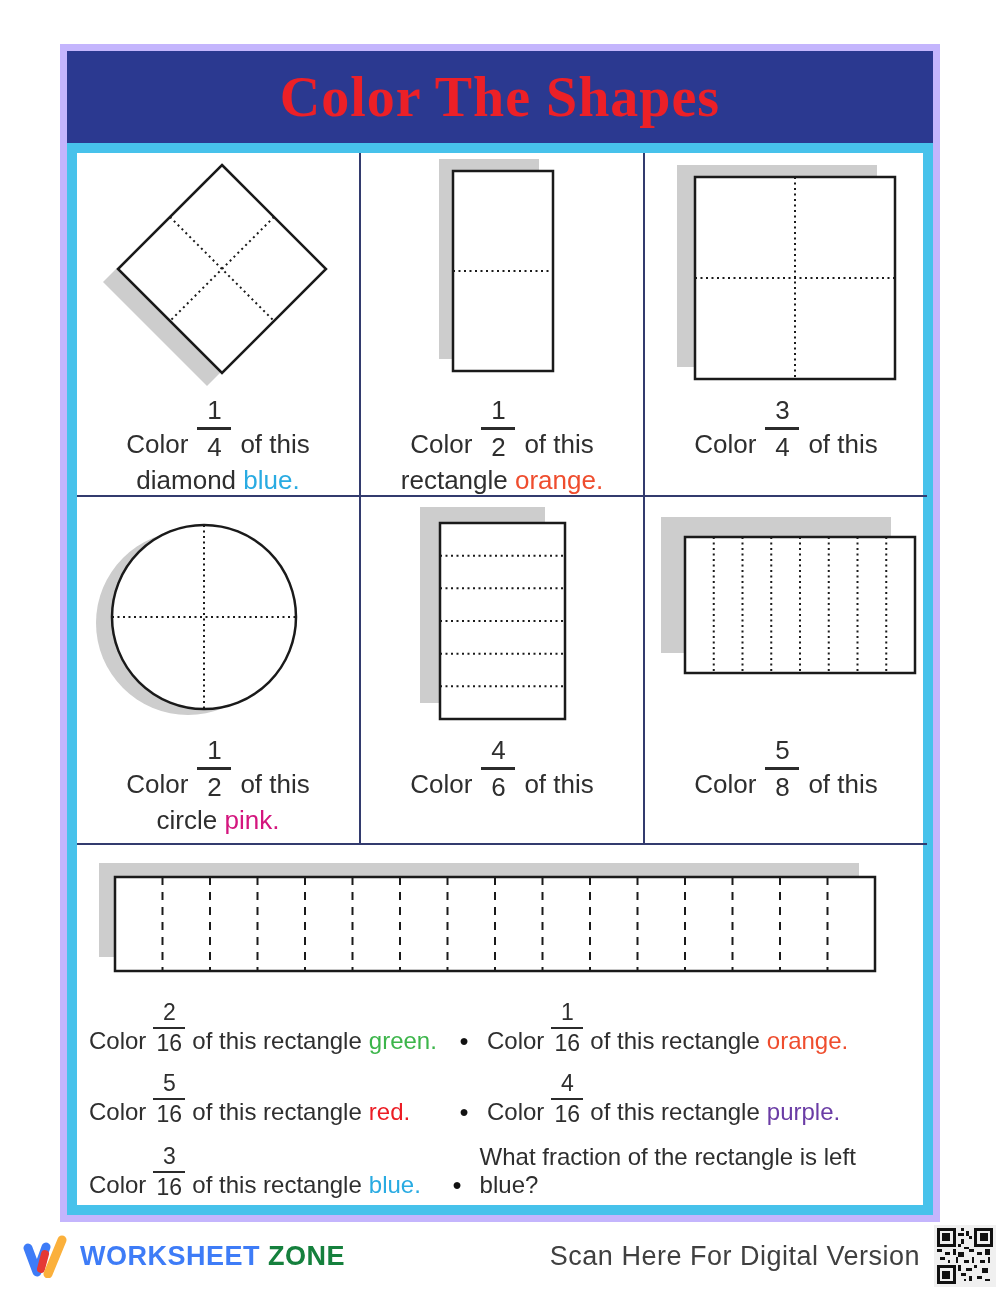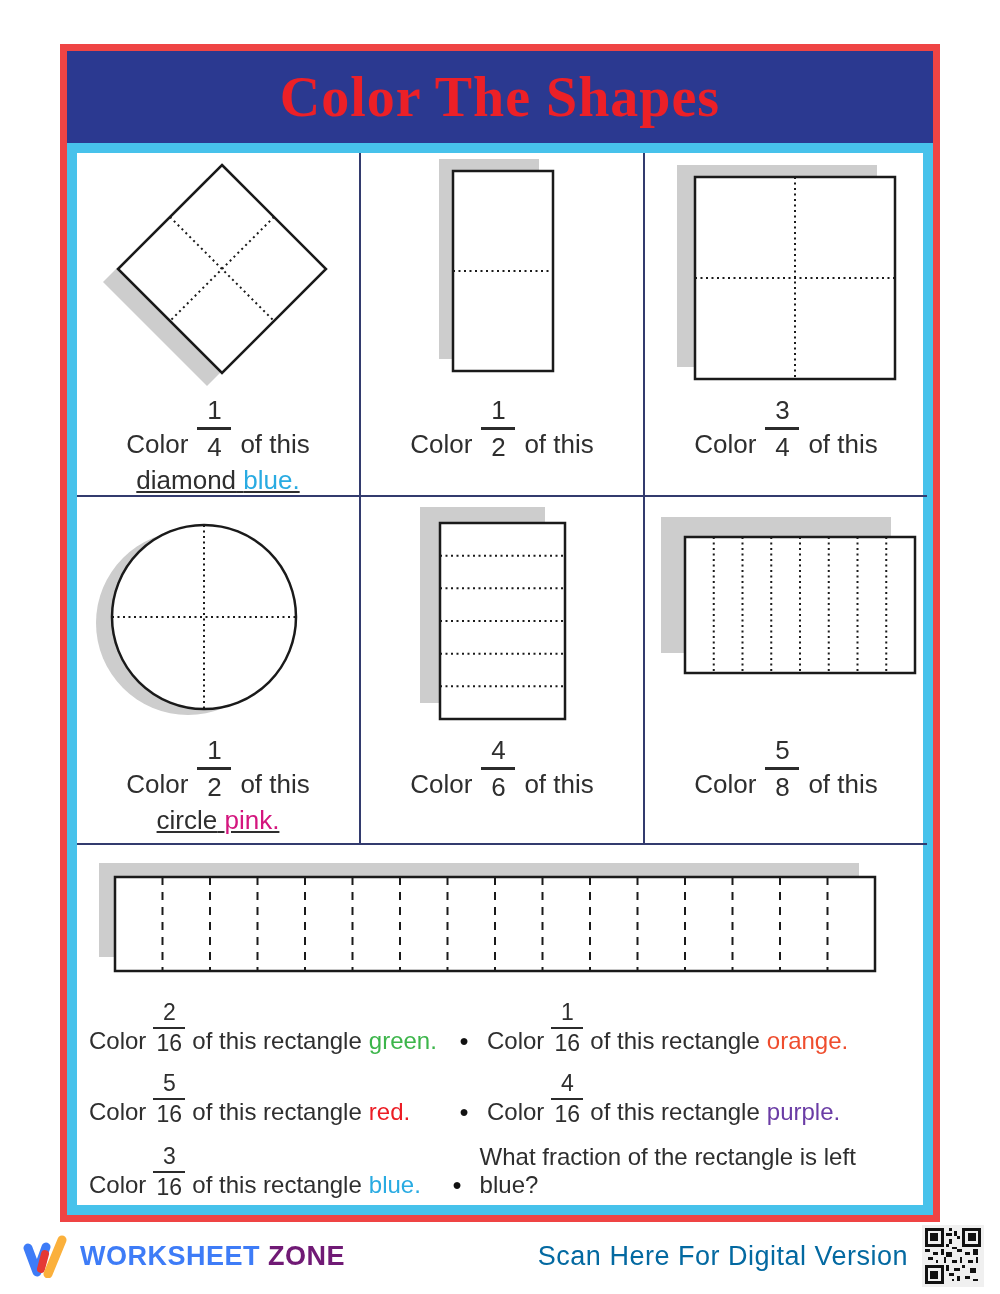"Color The Shapes" .card { border: 7px solid #ef4444 -> 7px solid #c4b5fd }
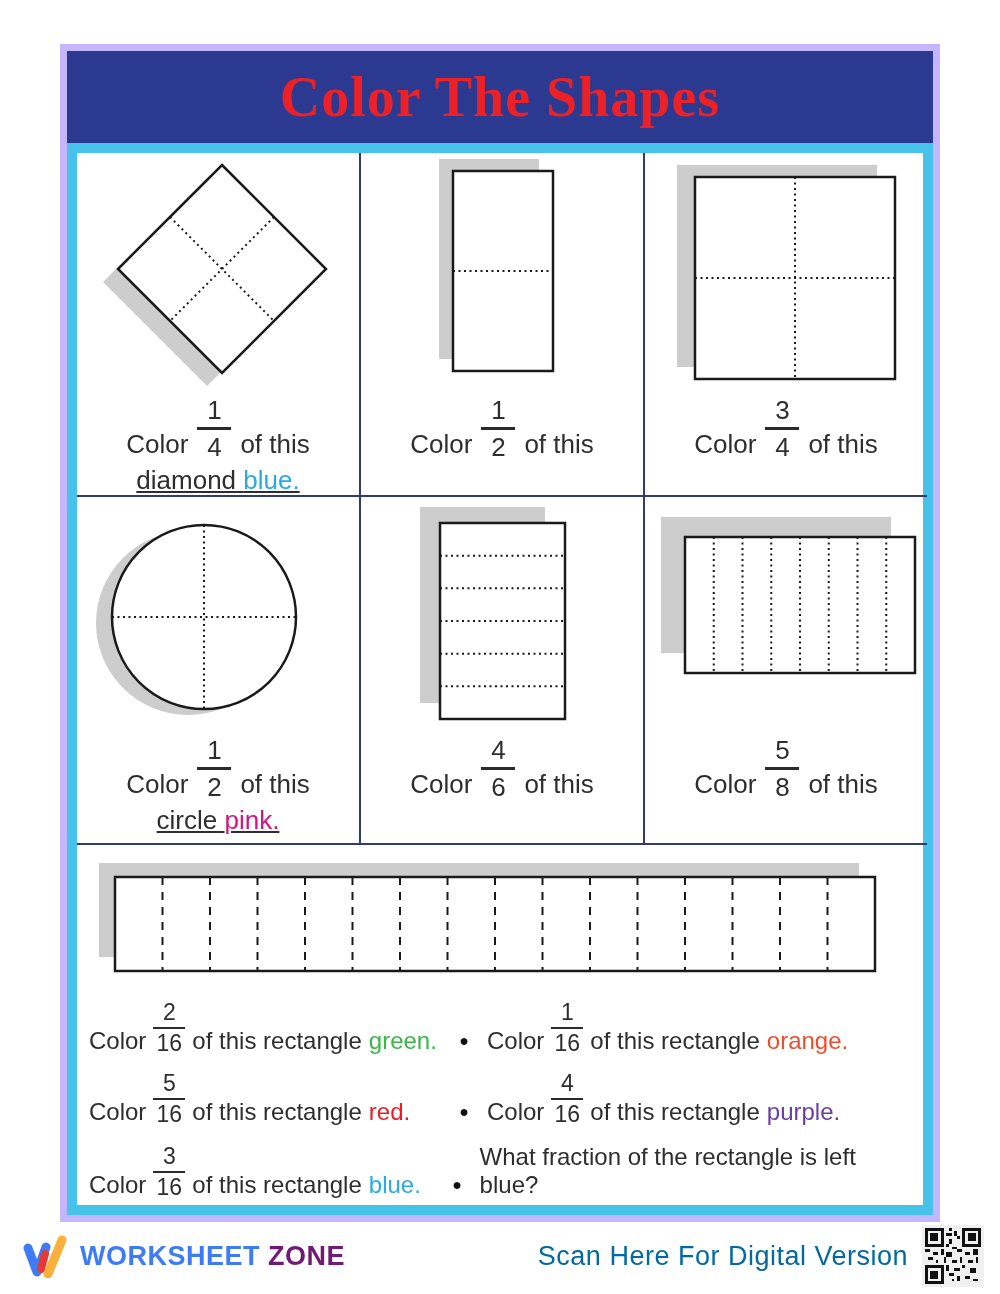"diamond blue." .cap-line2 { text-decoration: underline -> none }
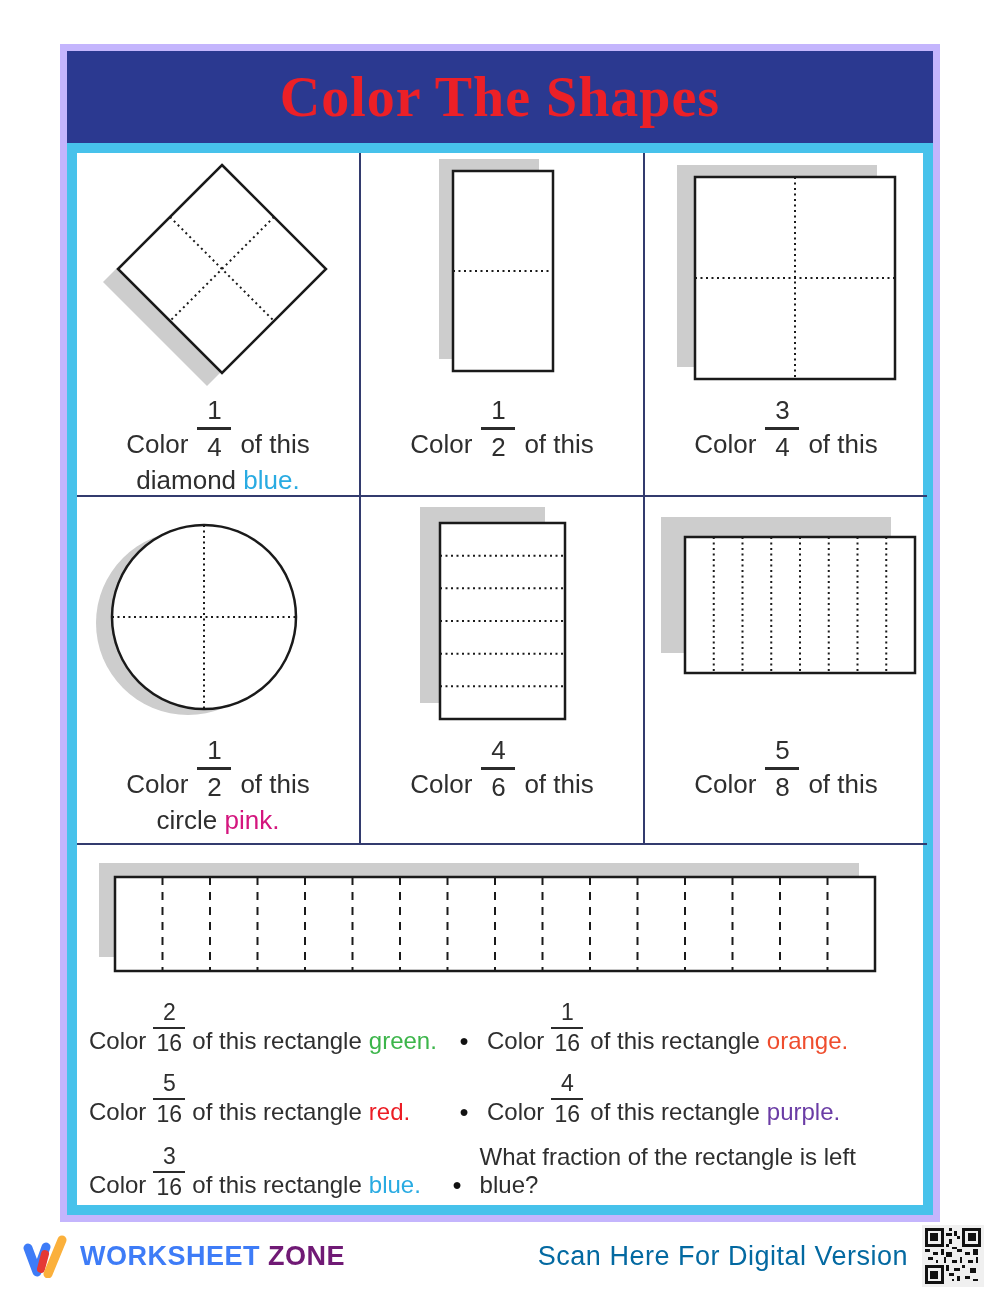"rectangle orange." div.cap-line2 { html: none -> <div> <span>rectangle</span> <span>orange.</span> </div> }
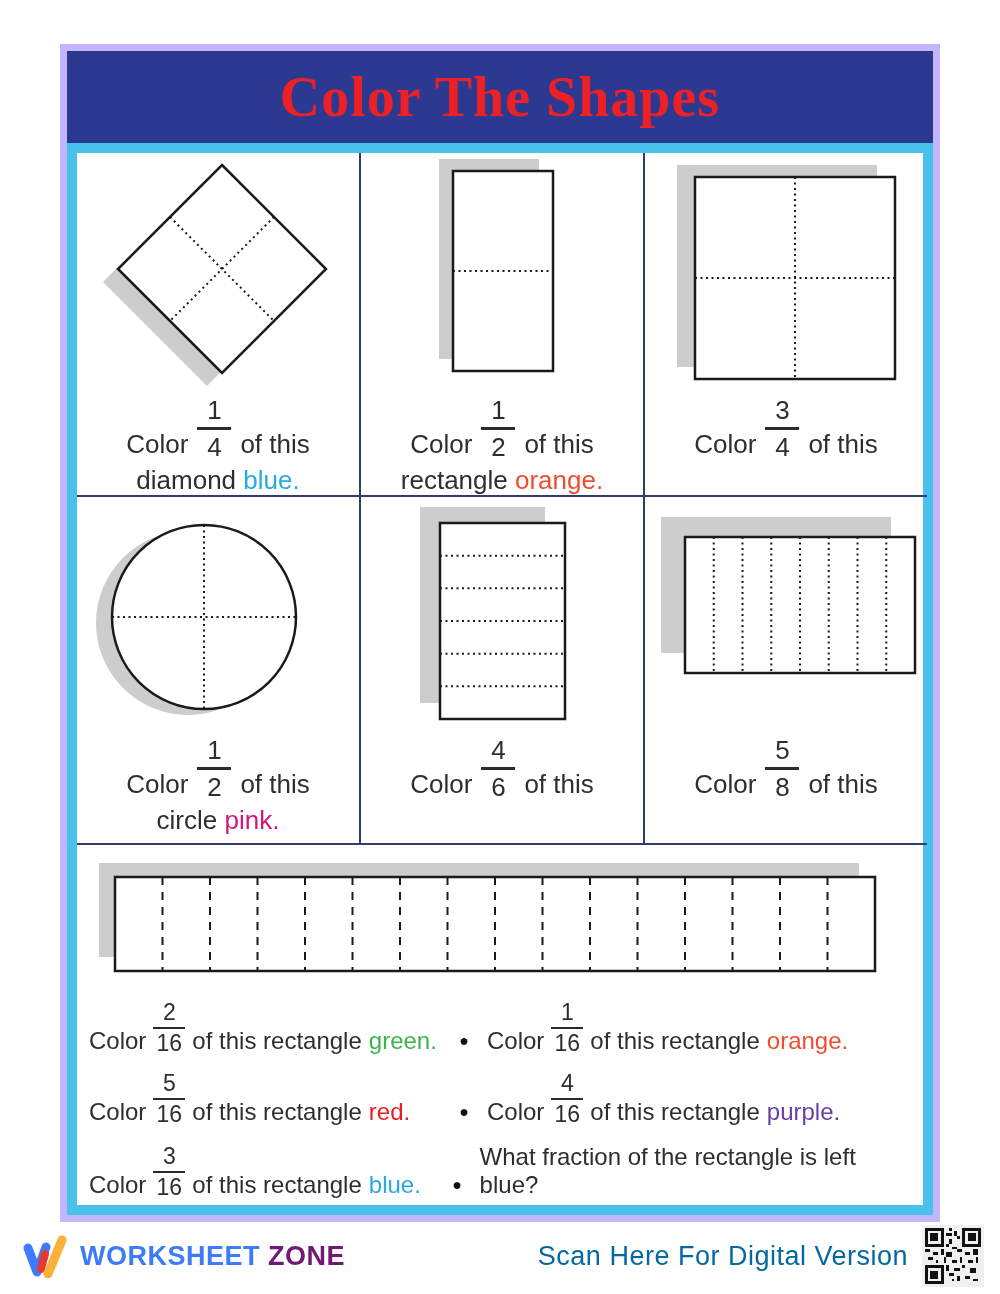"WORKSHEET" .footer { padding: 0 16px 0 22px -> 0 4px 0 22px }
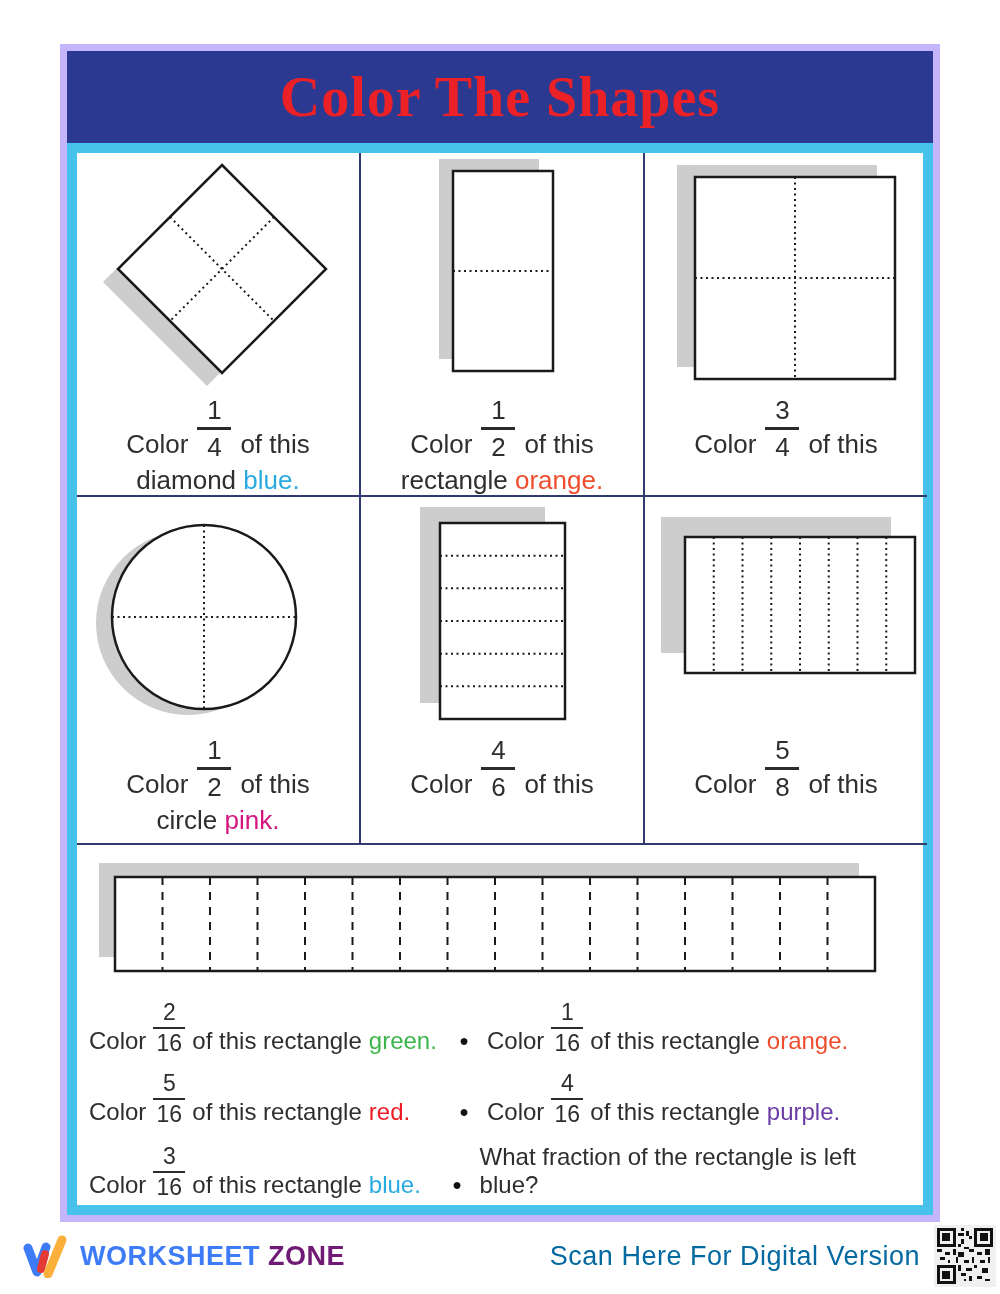"ZONE" .brand .b2 { color: #701a75 -> #15803d }
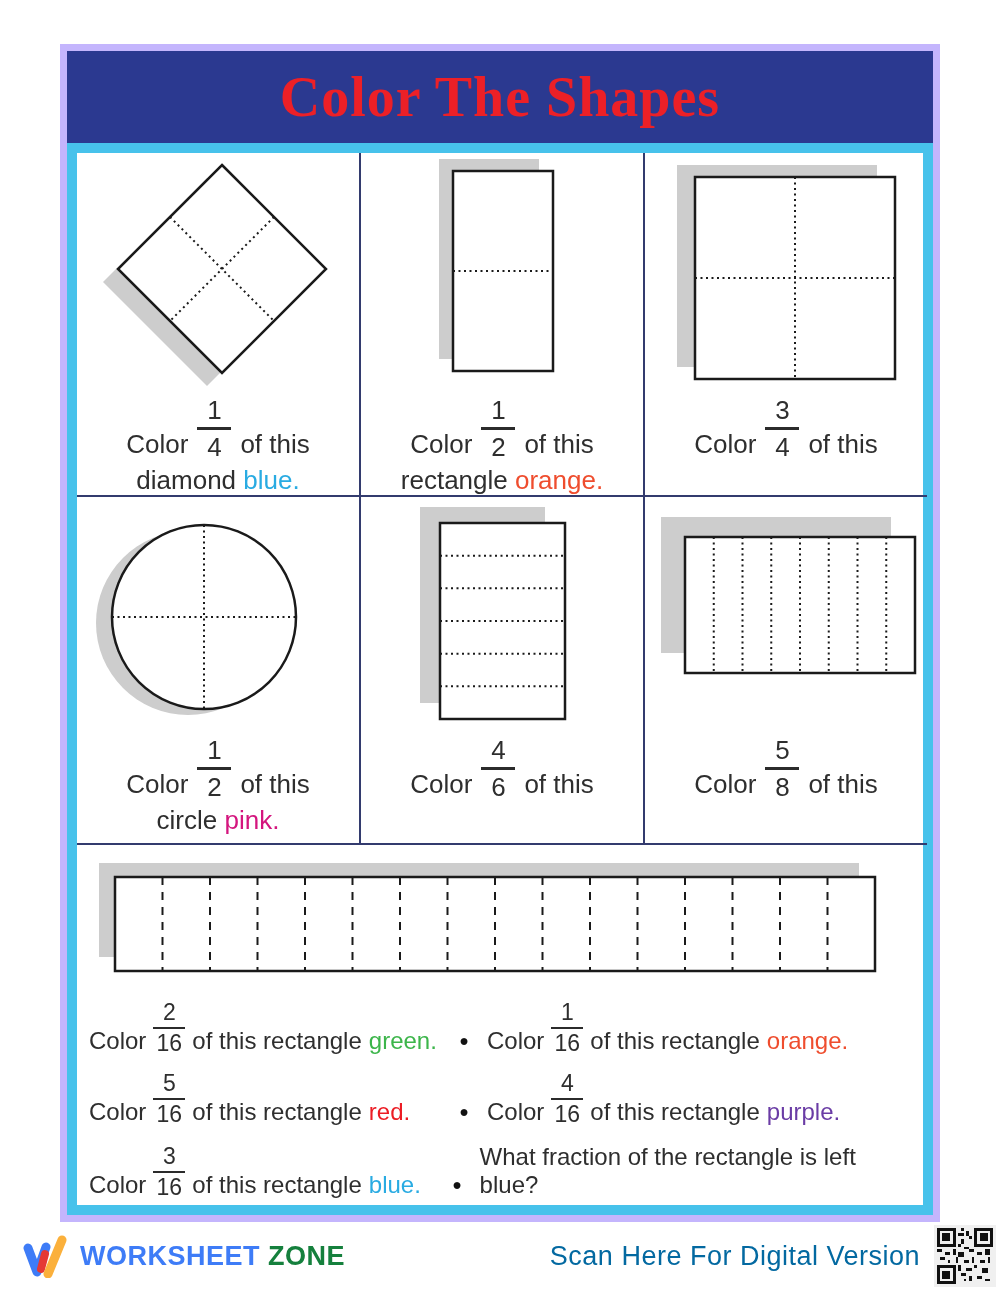"Scan Here For Digital Version" .scan-text { color: #0369a1 -> #404040 }
